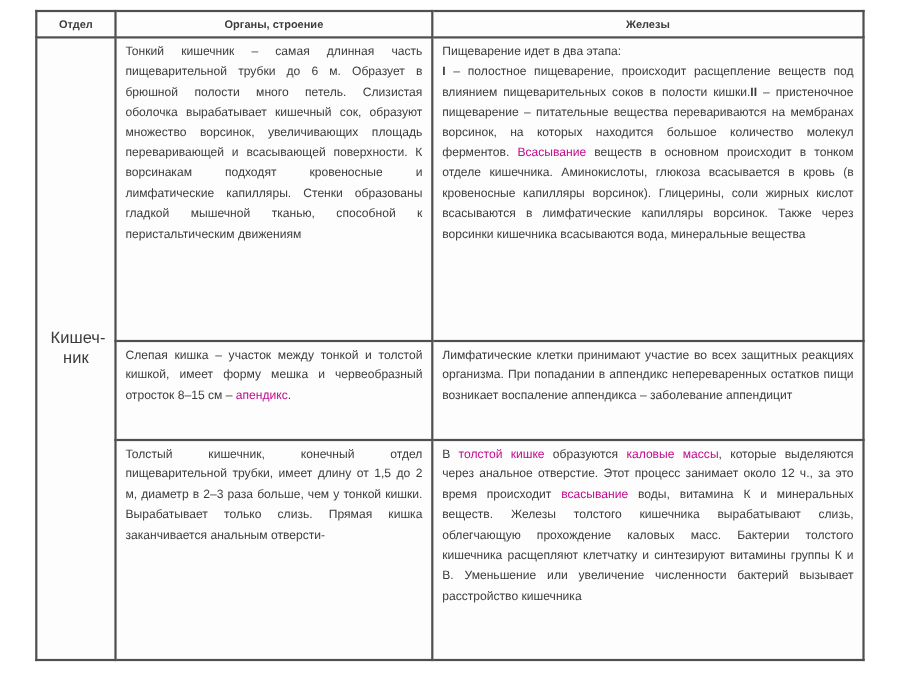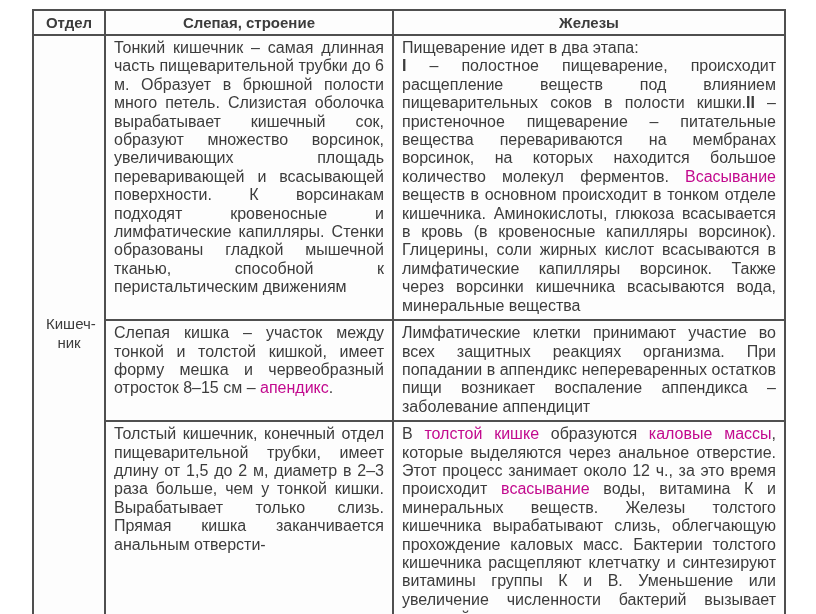"Отдел" th { font-size: 15px -> 10px }
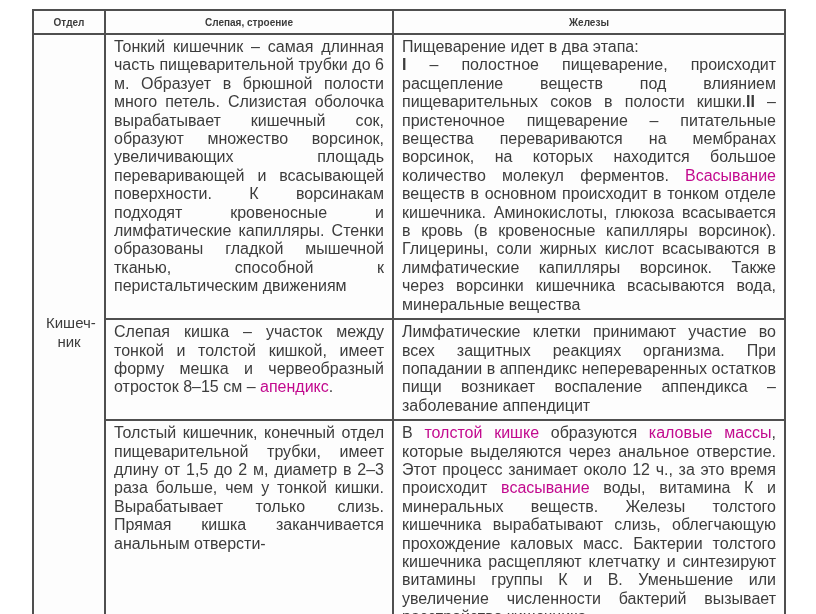"Слепая, строение" th { text: Слепая -> Органы }
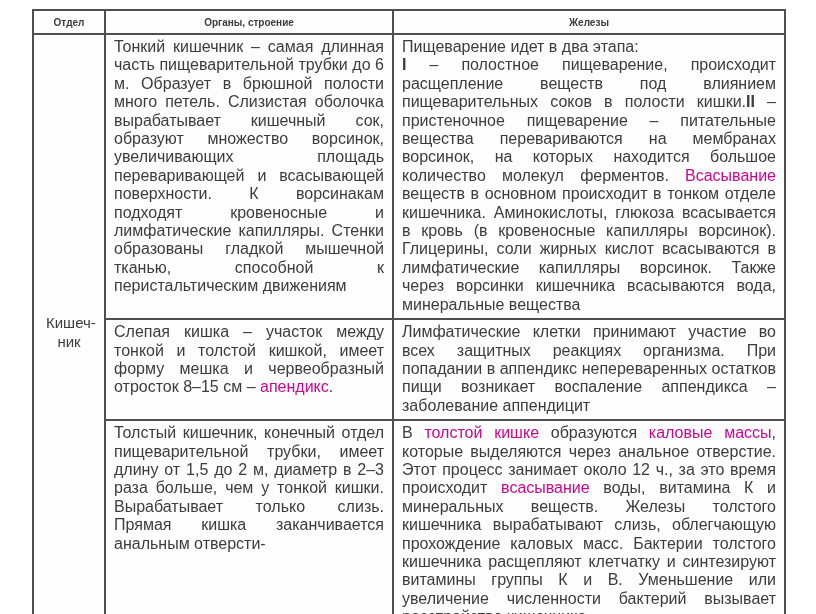"Тонкий кишечник – самая длинная" td { font-size: 16px -> 11px }
